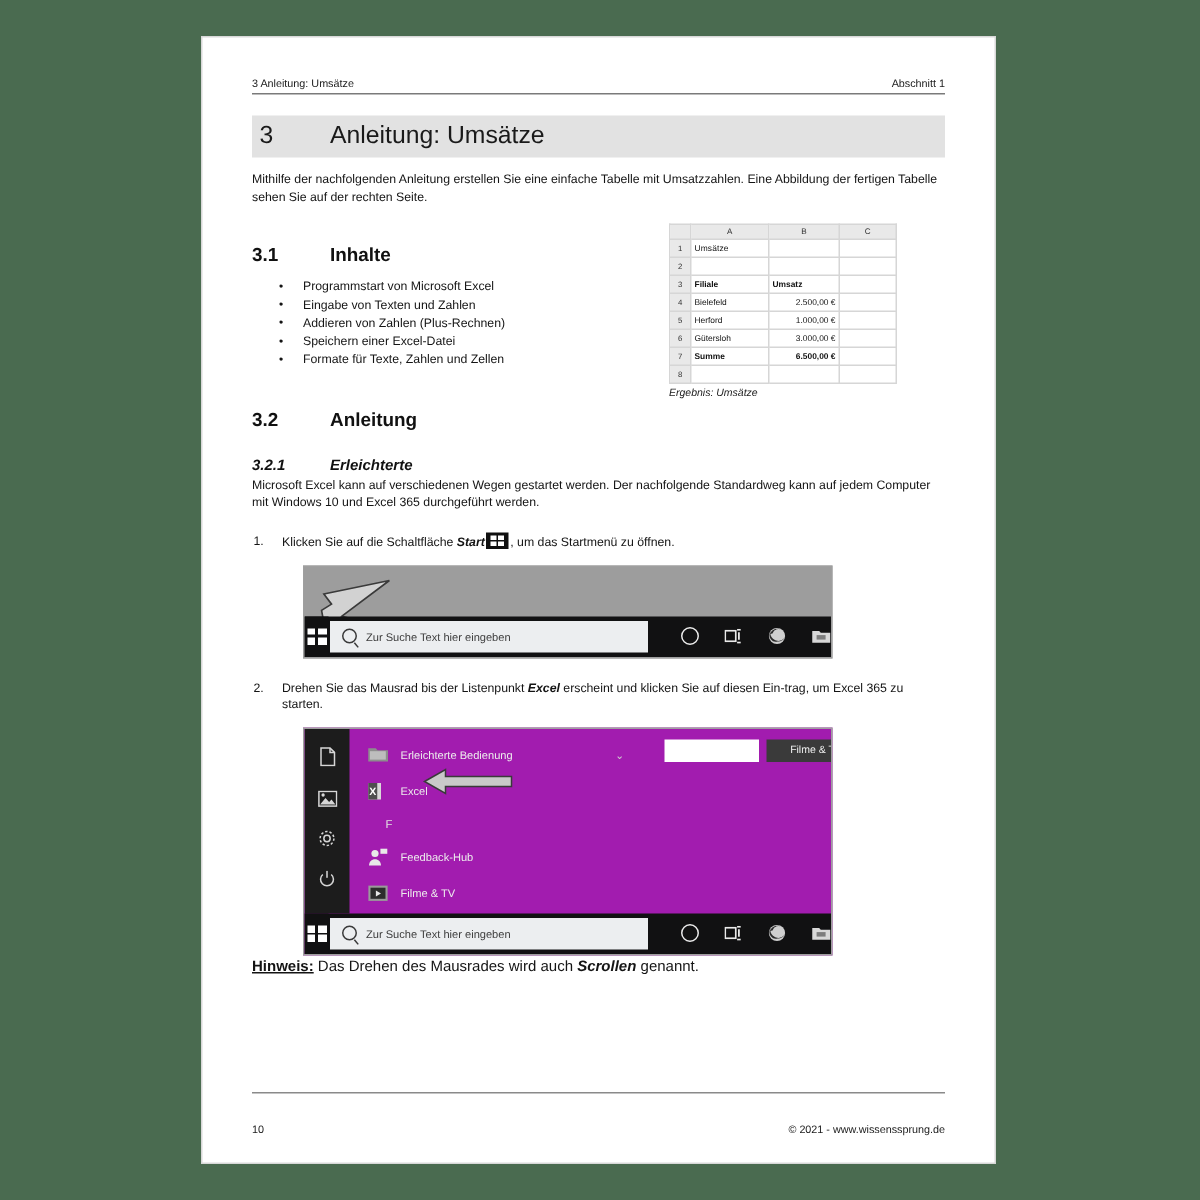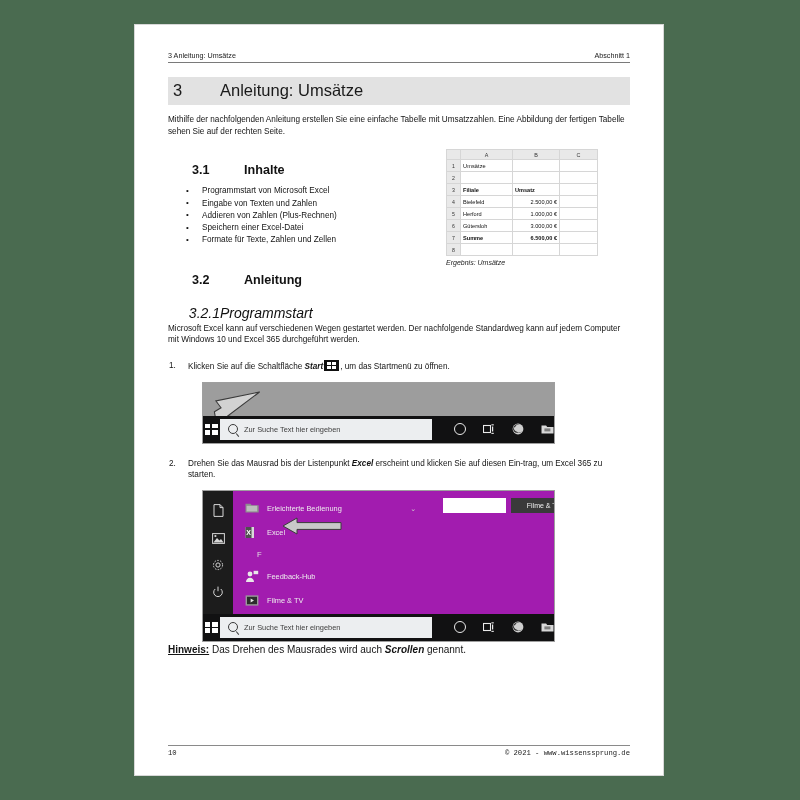"3.1" h2.sec .num { margin-left: 24px -> none }
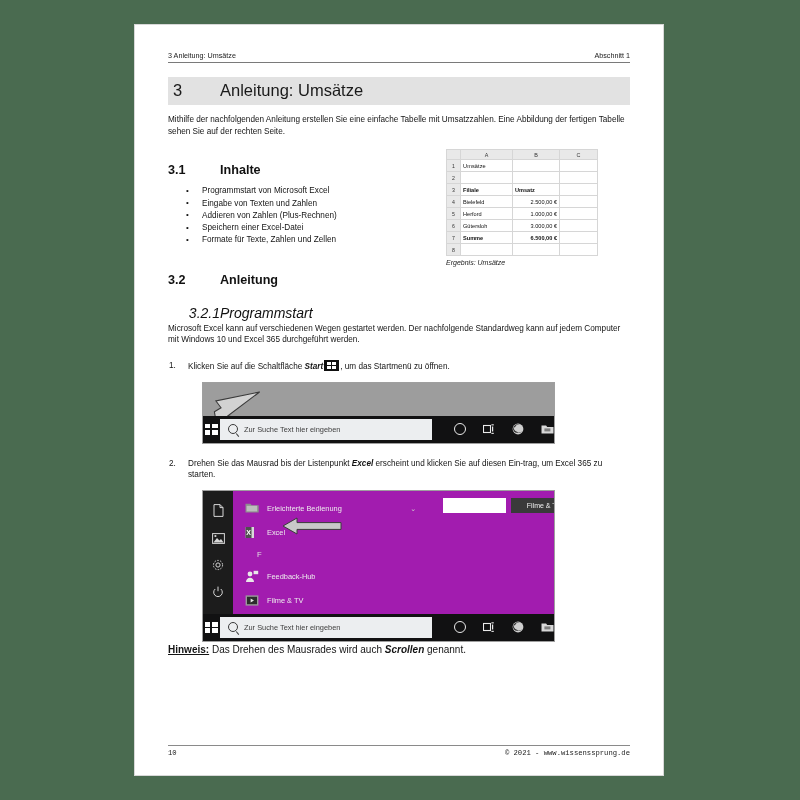"3.2.1" h3.subsec { font-size: 14px -> 10px; font-weight: normal -> bold; text-align: right -> none }
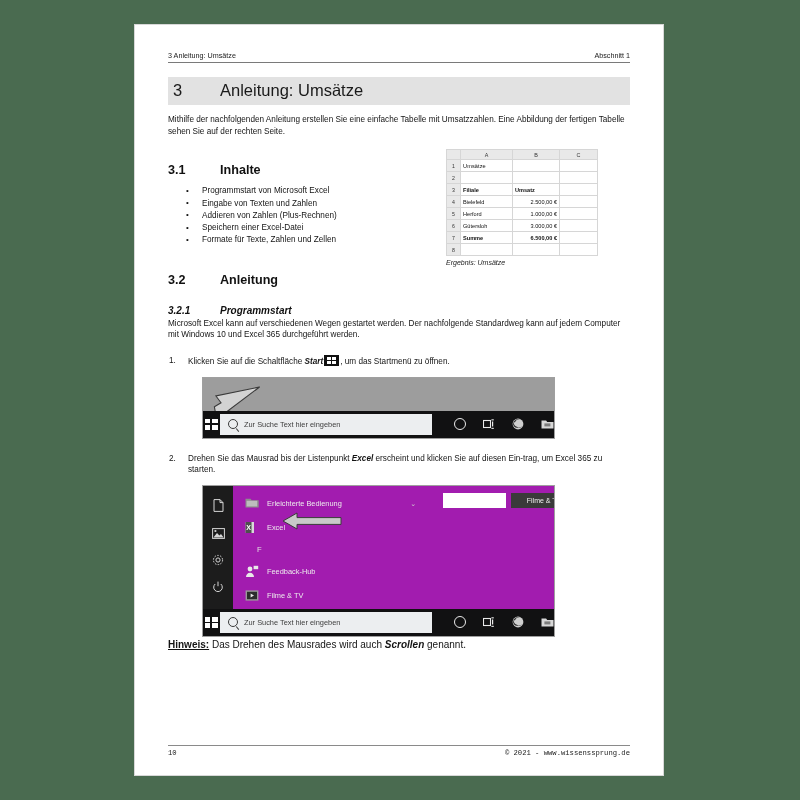"Programmstart" span { text: Programmstart -> Erleichterte }
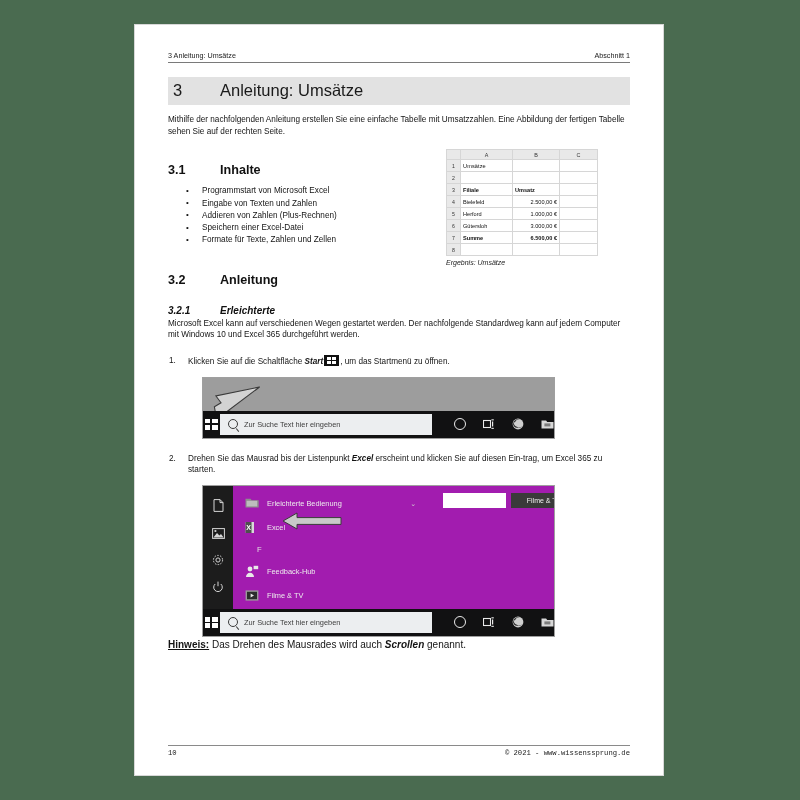"10" .footer { font-family: Liberation Mono, monospace -> none; padding-top: 3px -> 19px }
